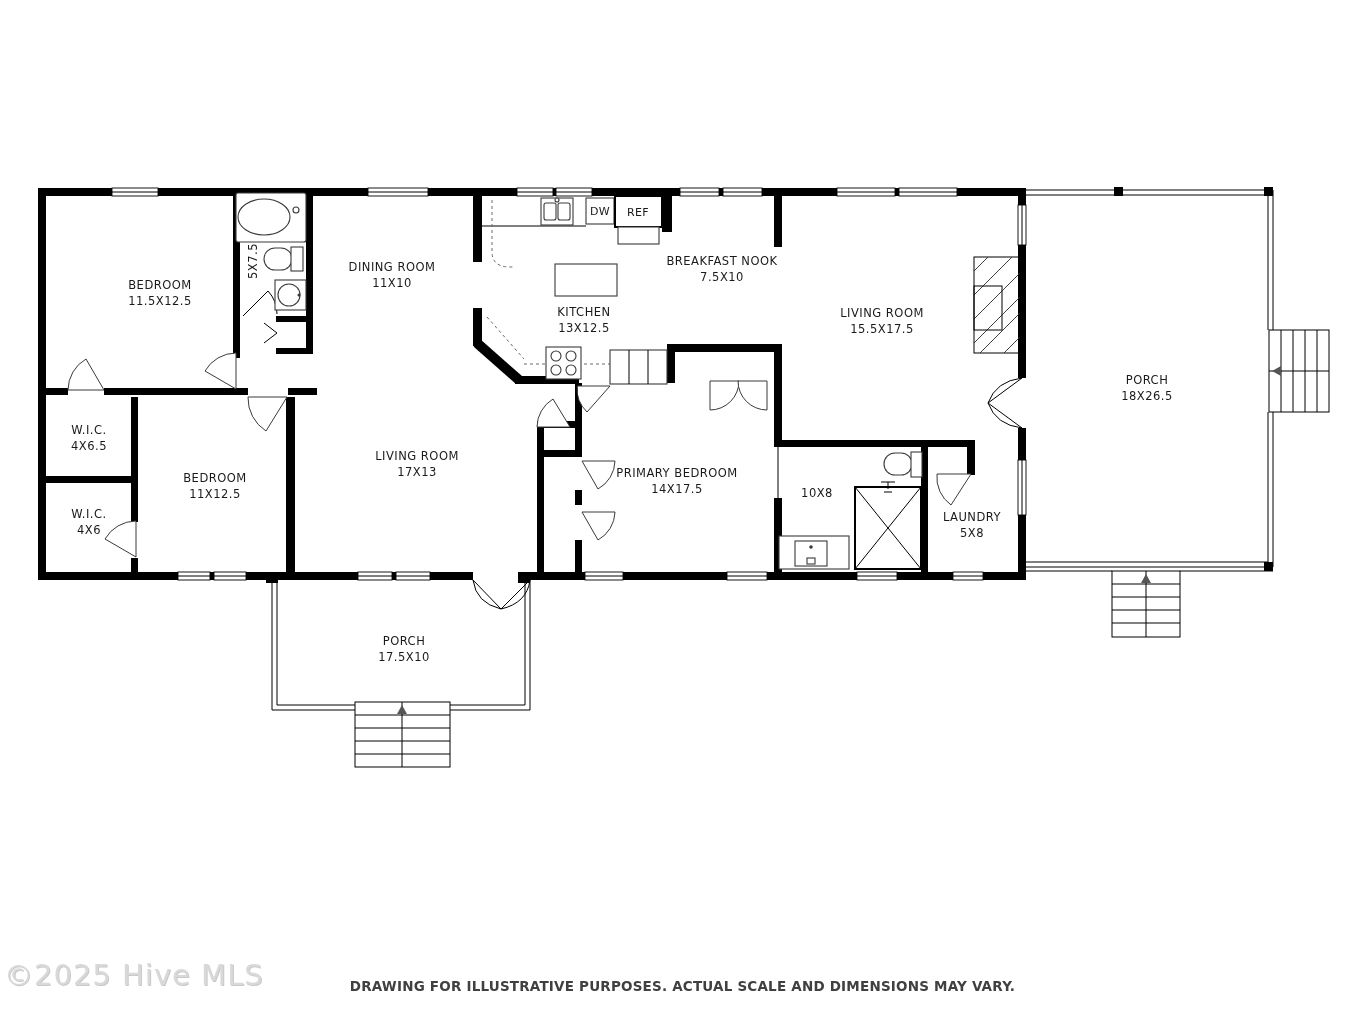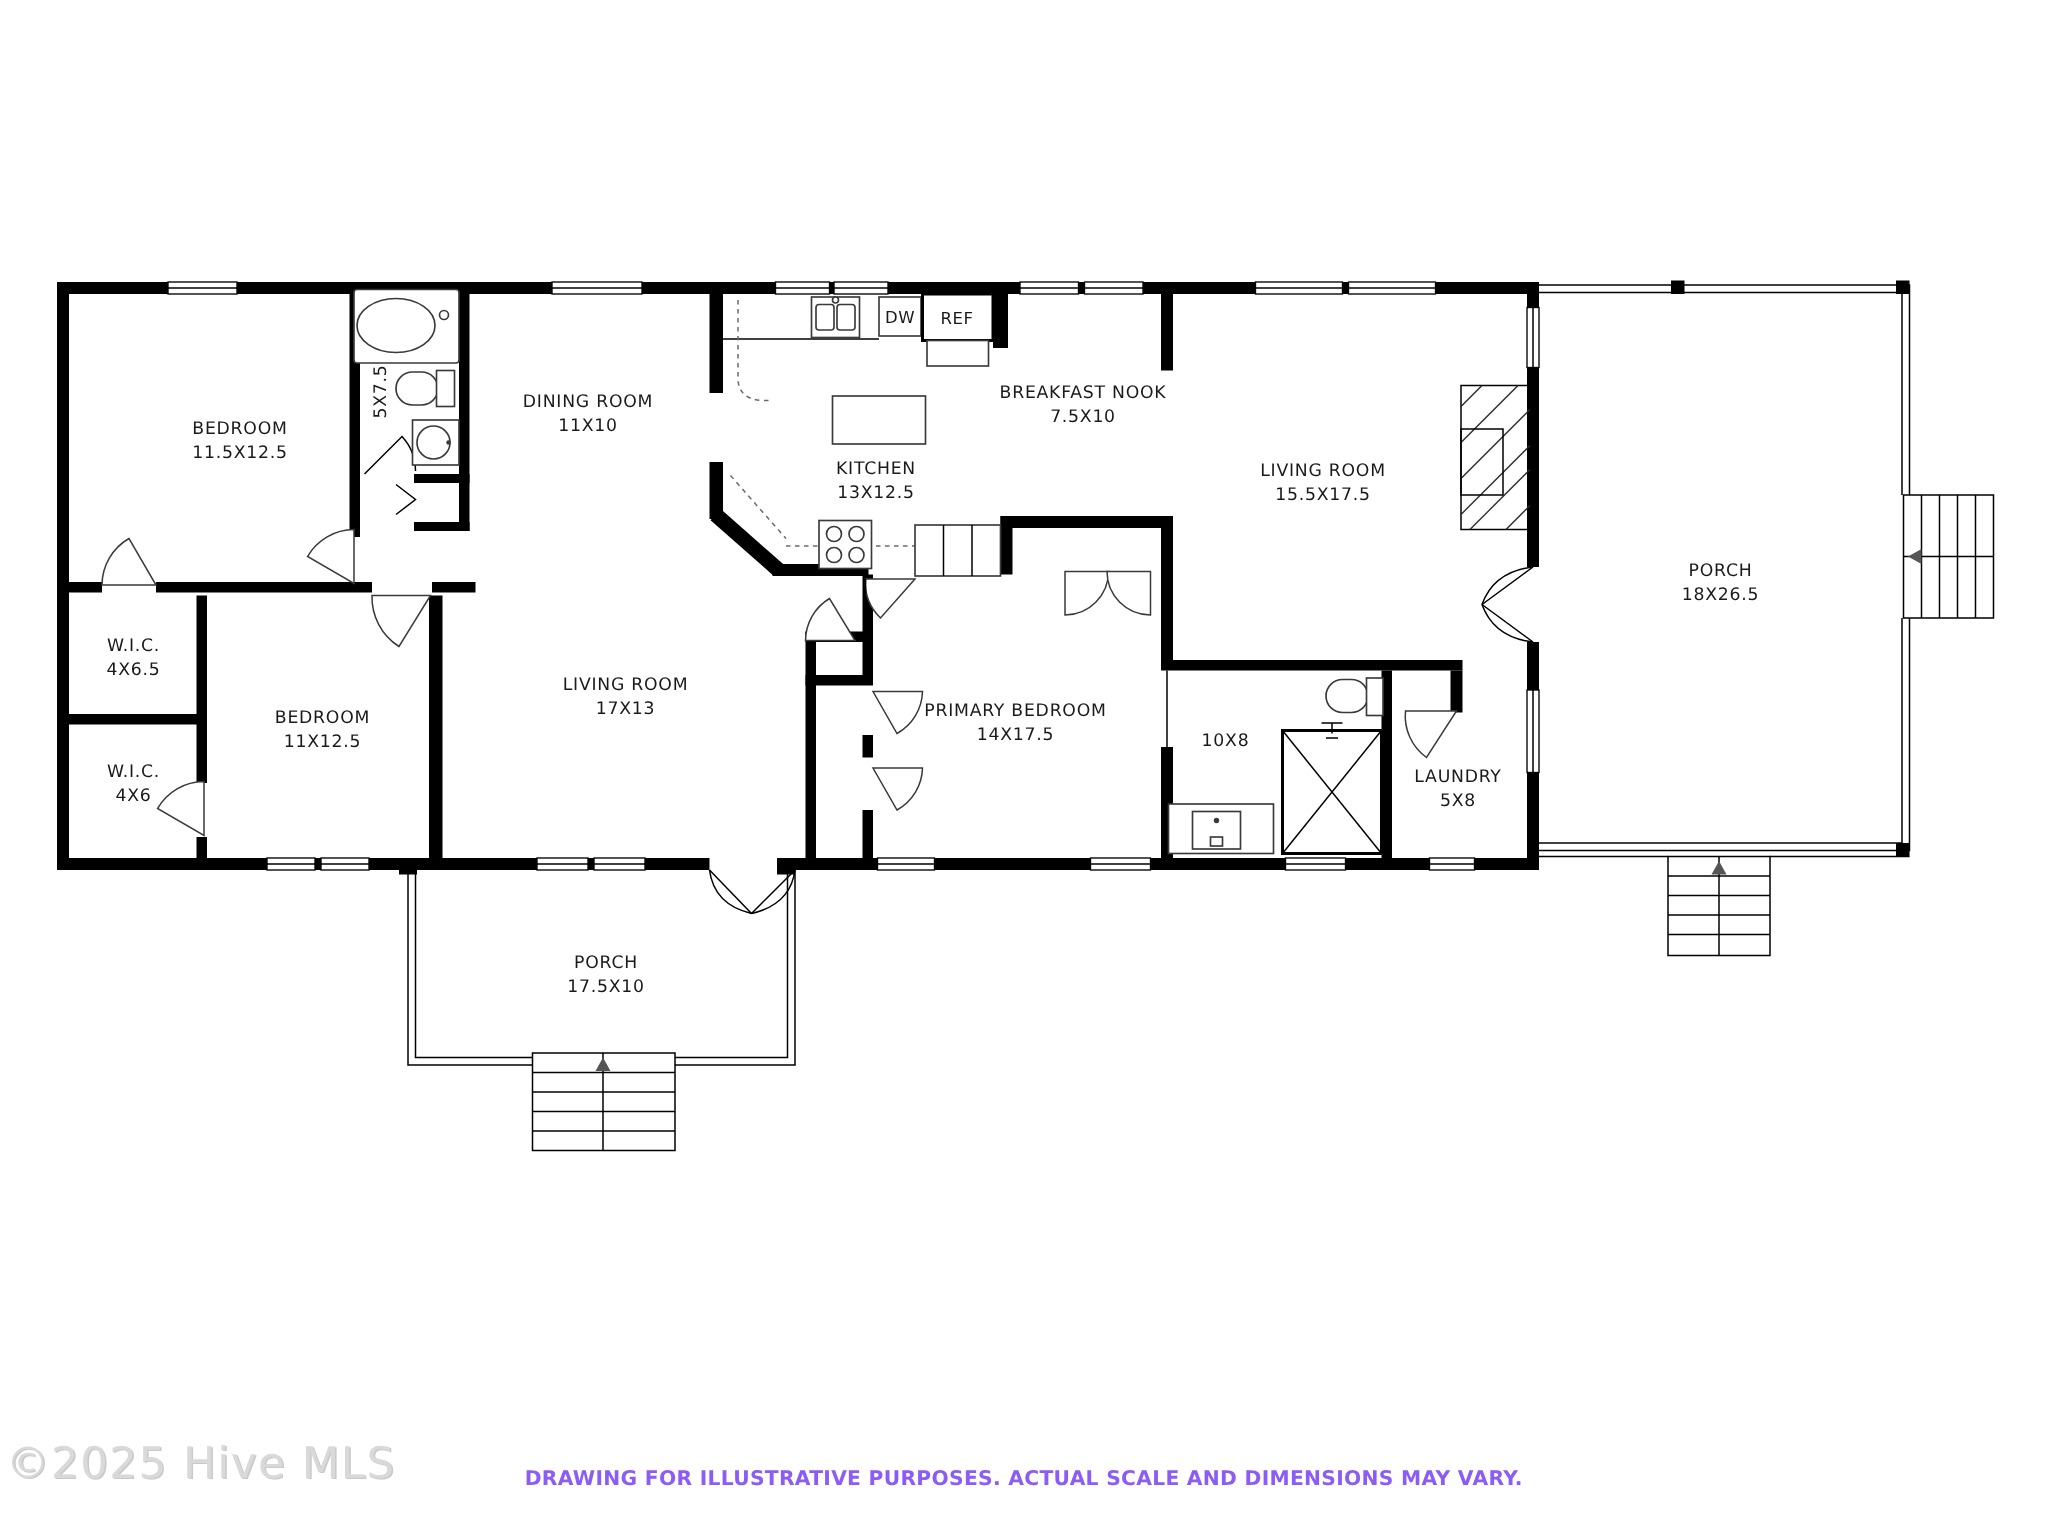"DRAWING FOR ILLUSTRATIVE PURPOSES." #disclaimer { color: #8b5cf6 -> #404040 }
